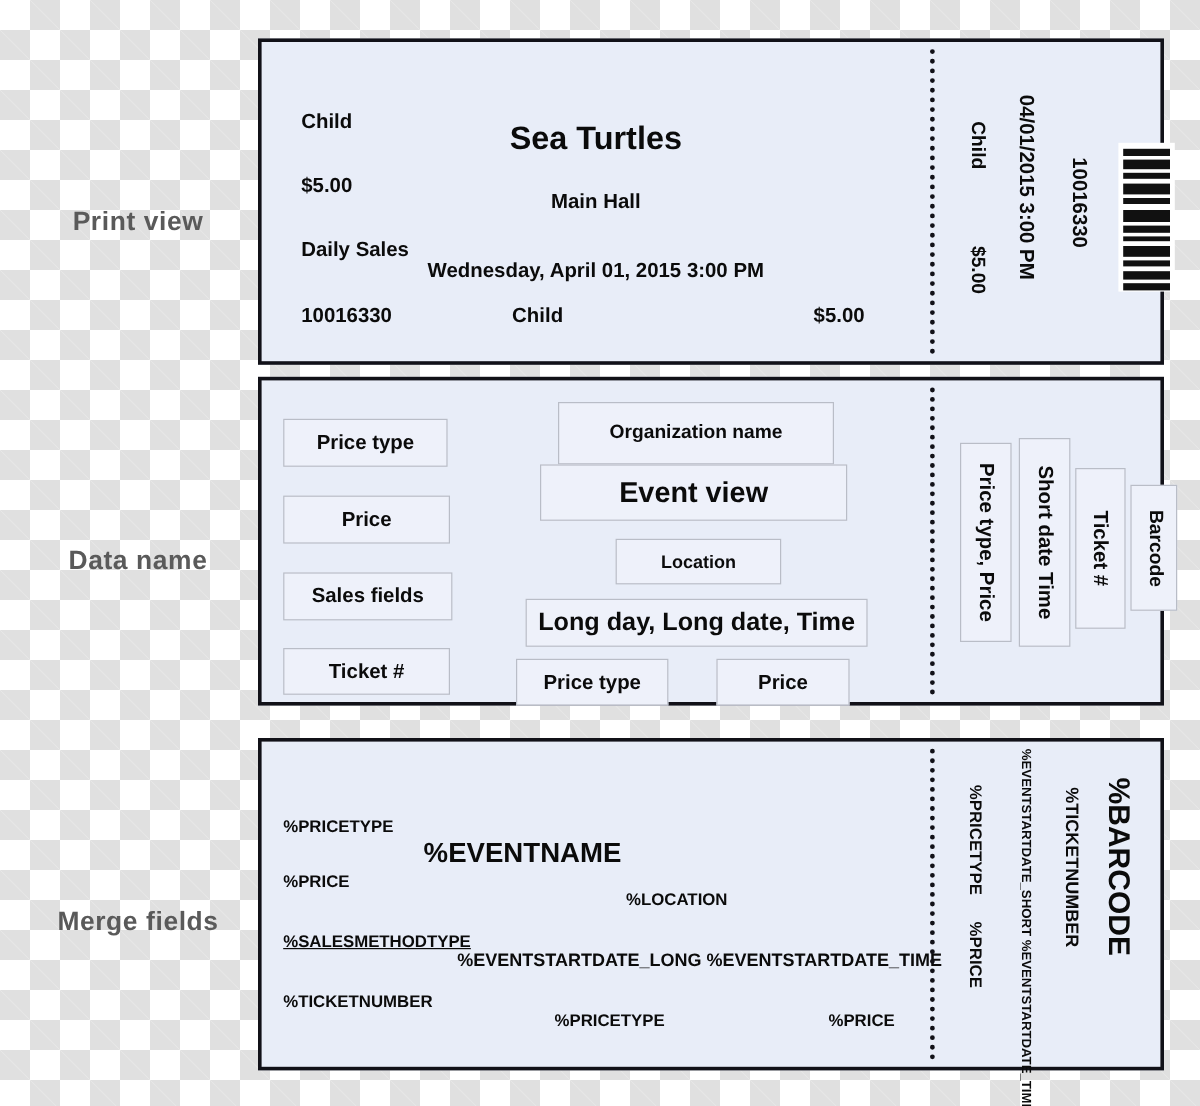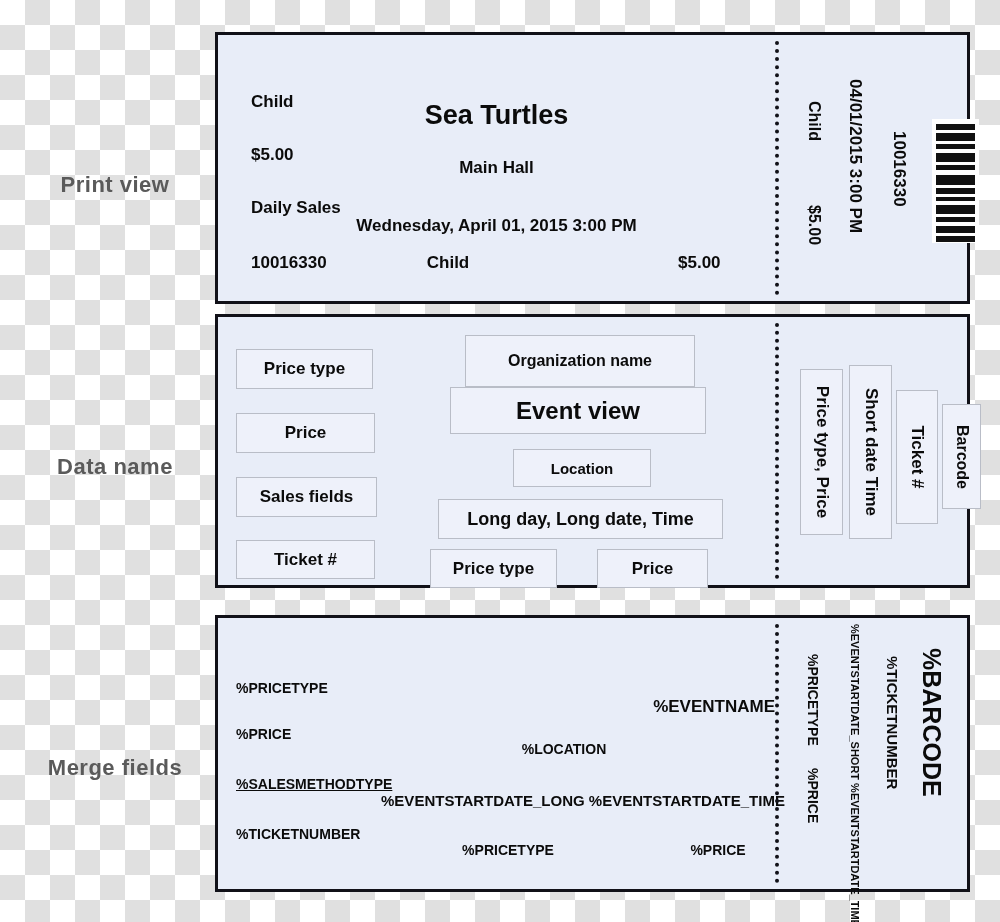"Long day, Long date, Time" #dv-long { font-size: 18px -> 21px }
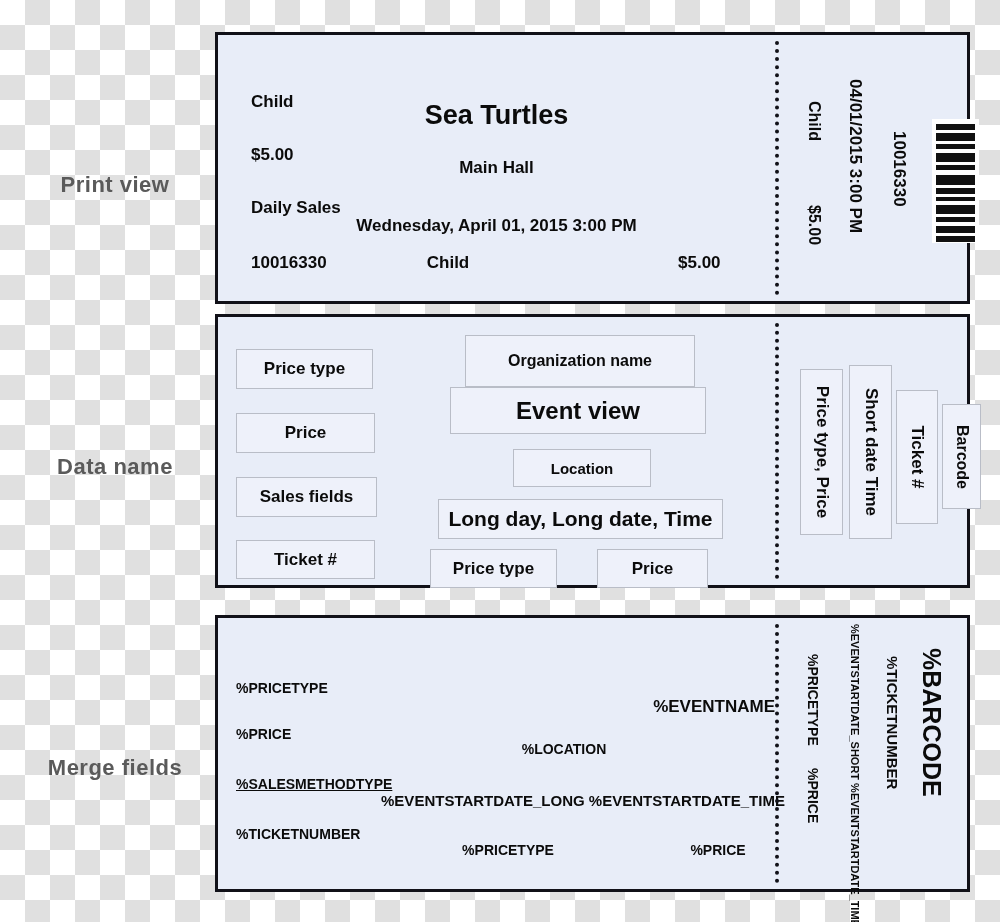"%EVENTNAME" #mf-event { font-size: 17px -> 23px; text-align: right -> left }
